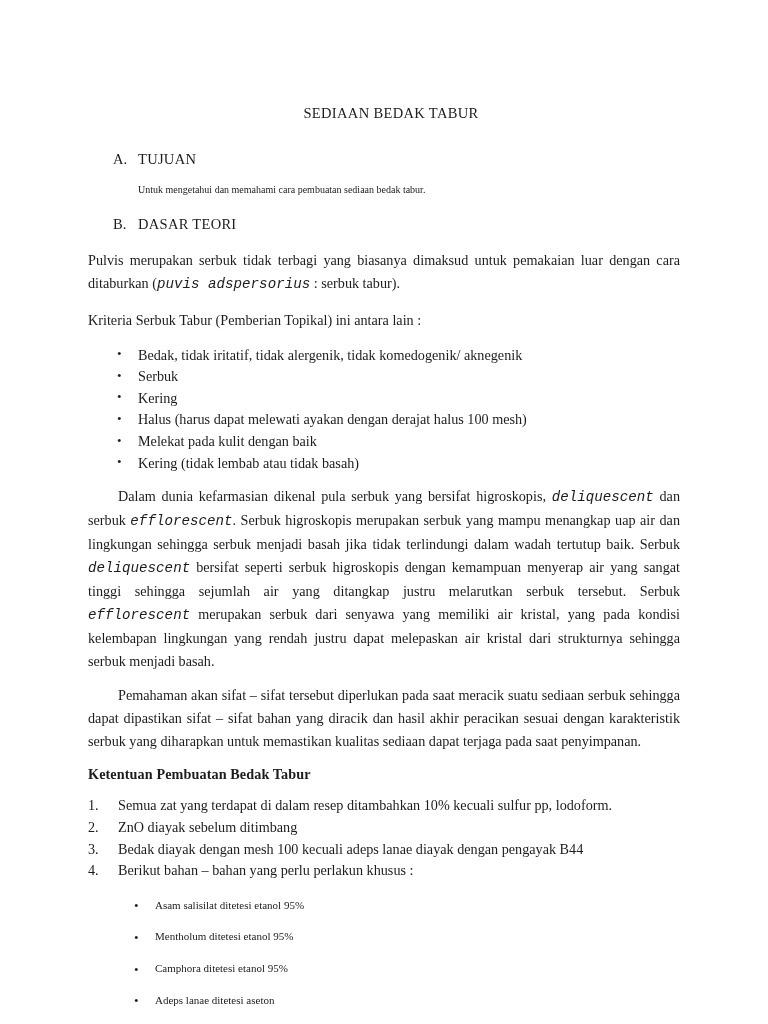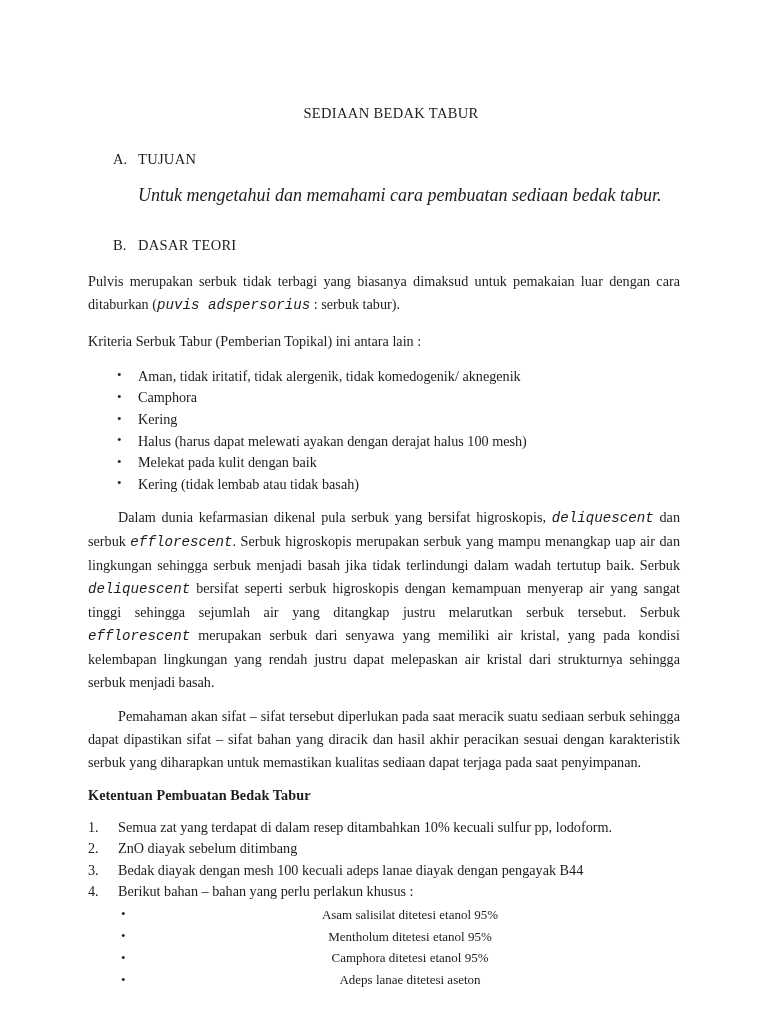"Untuk mengetahui dan memahami cara" .sub-para { font-size: 18px -> 10px; font-style: italic -> none; margin: 0 0 28px 0 -> 0 0 18px 0 }
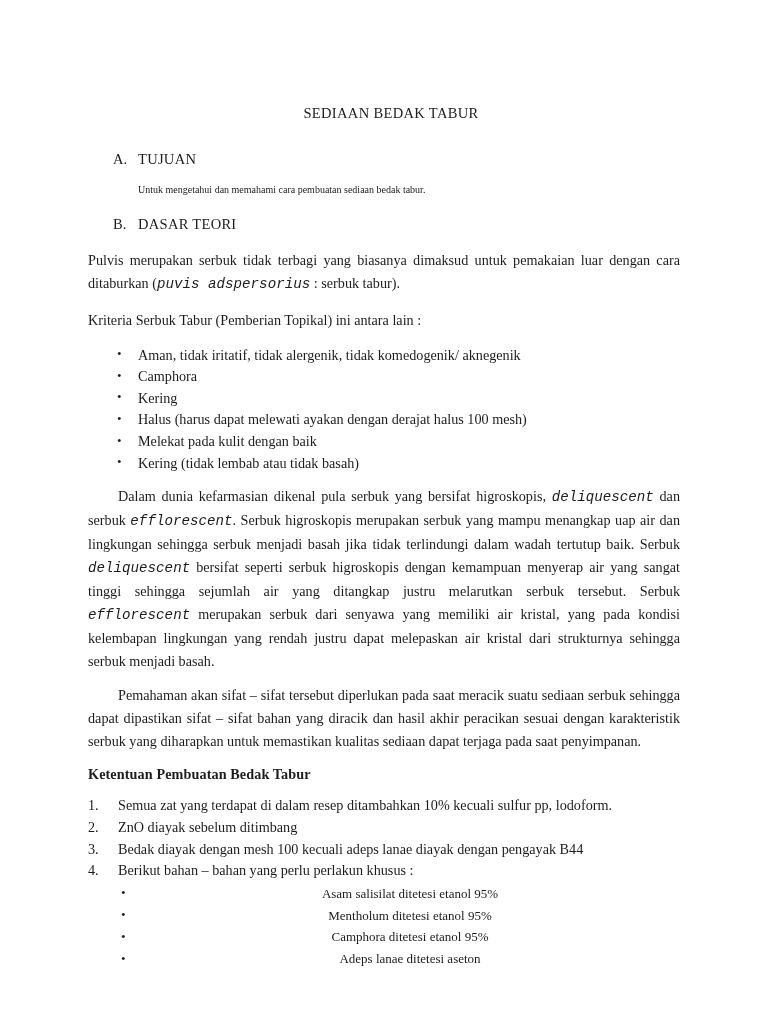"Aman, tidak iritatif, tidak alergenik," li { text: Aman -> Bedak }
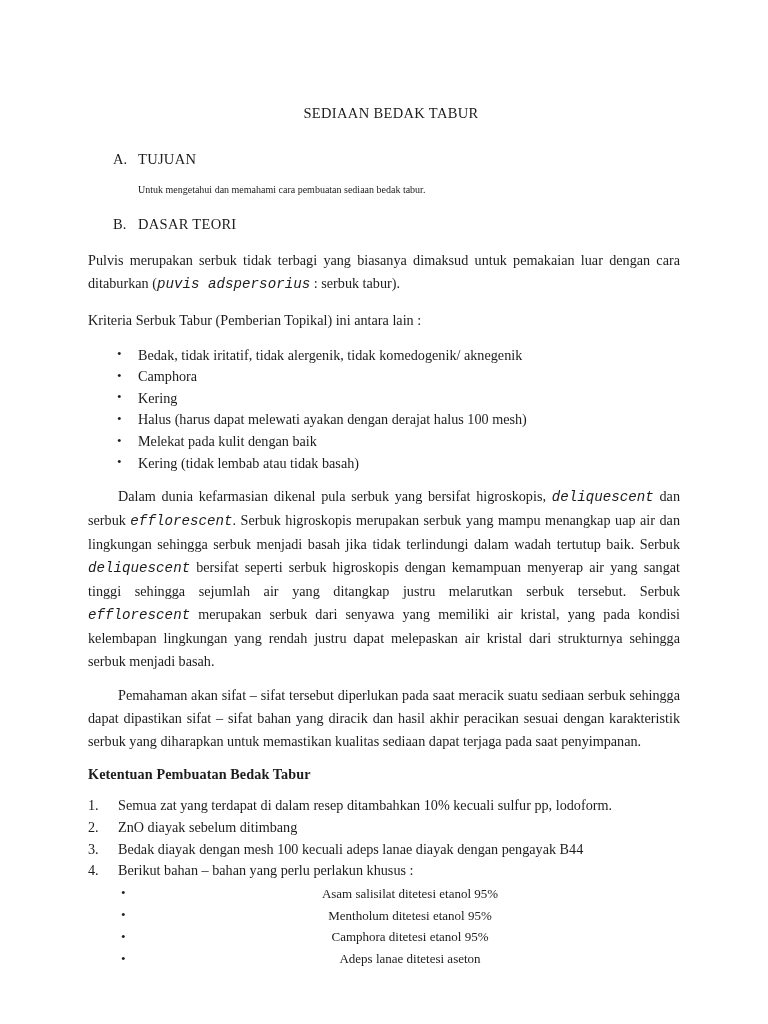"Camphora" li { text: Camphora -> Serbuk }
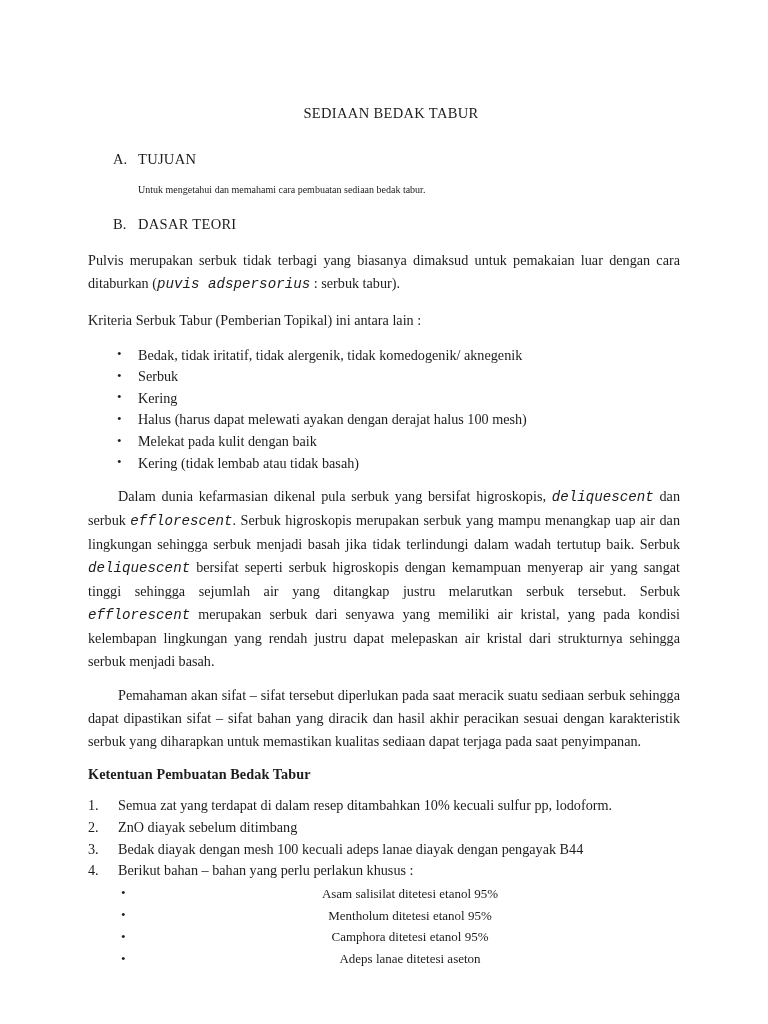"Asam salisilat ditetesi etanol 95%" ul.sub-bullets li { font-size: 13px -> 11px; margin: 2px -> 15px; text-align: center -> none }
